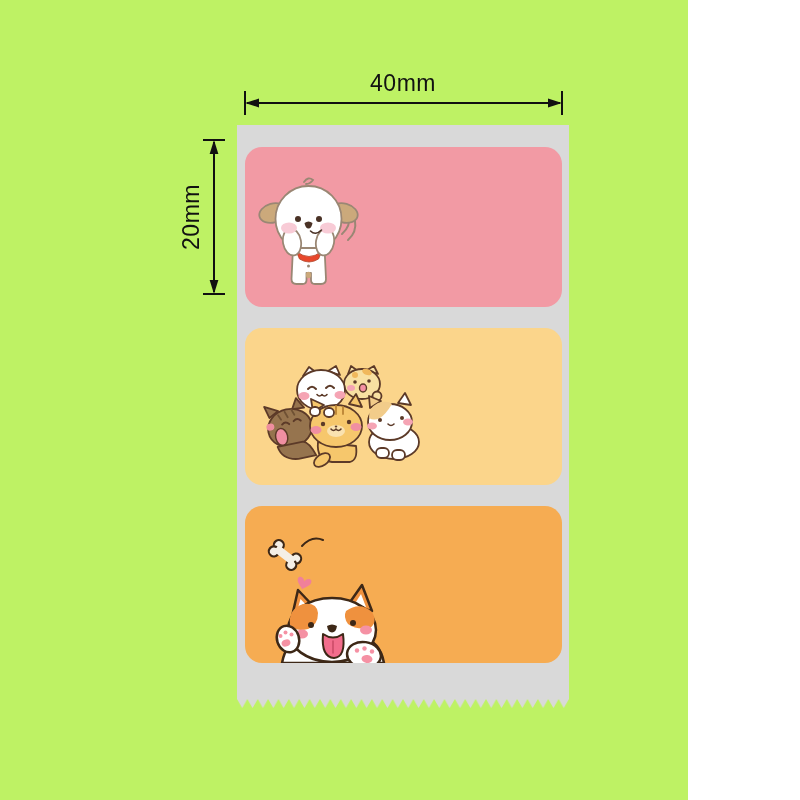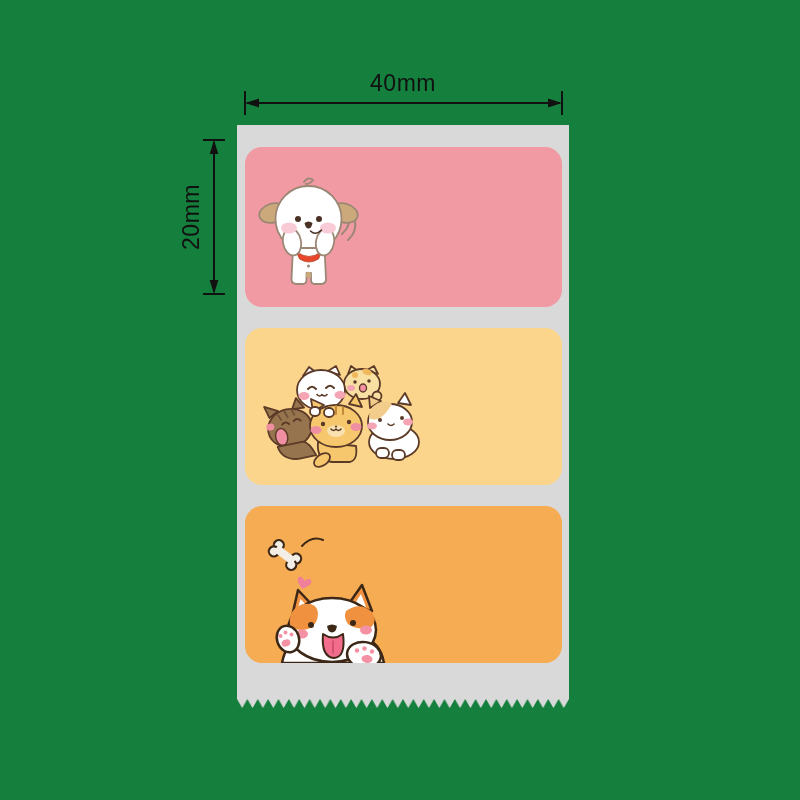"40mm" .canvas { background: #15803d -> #bef264; width: 800px -> 688px }
